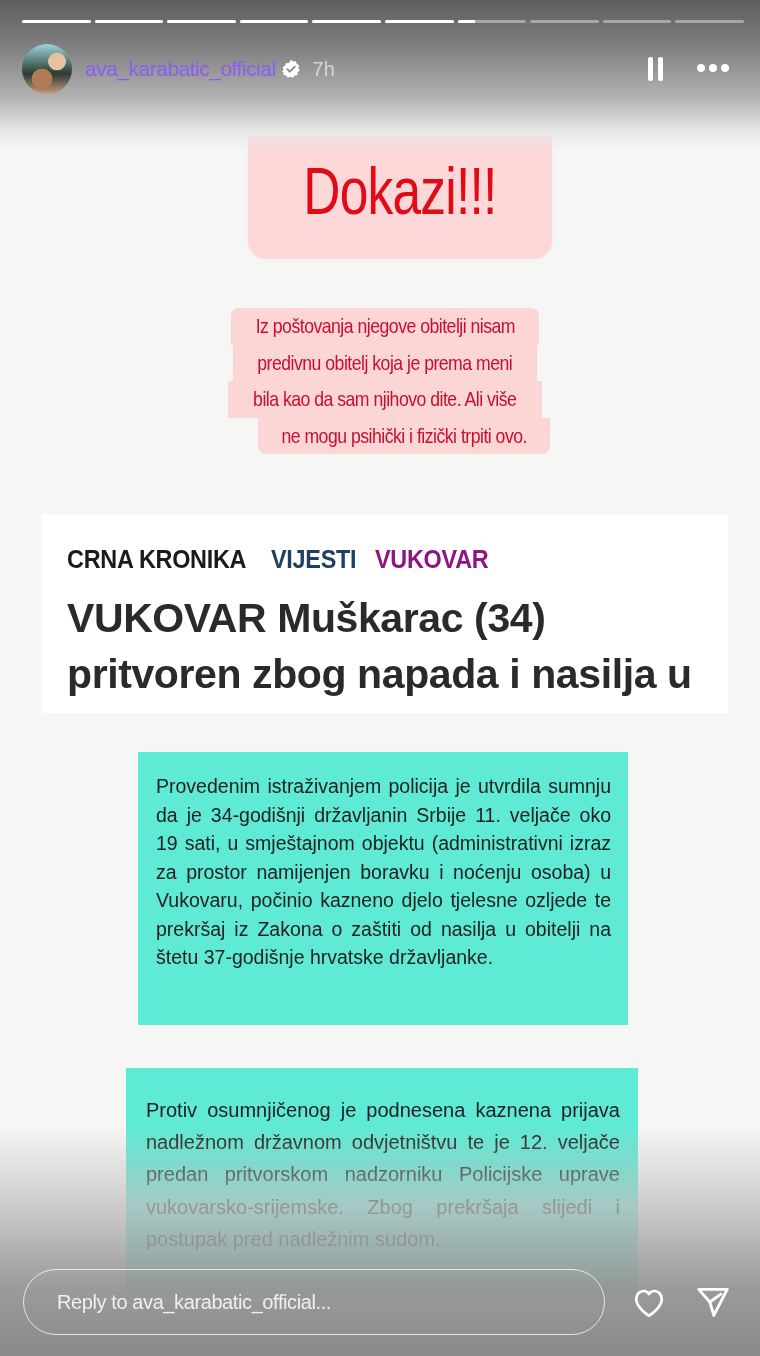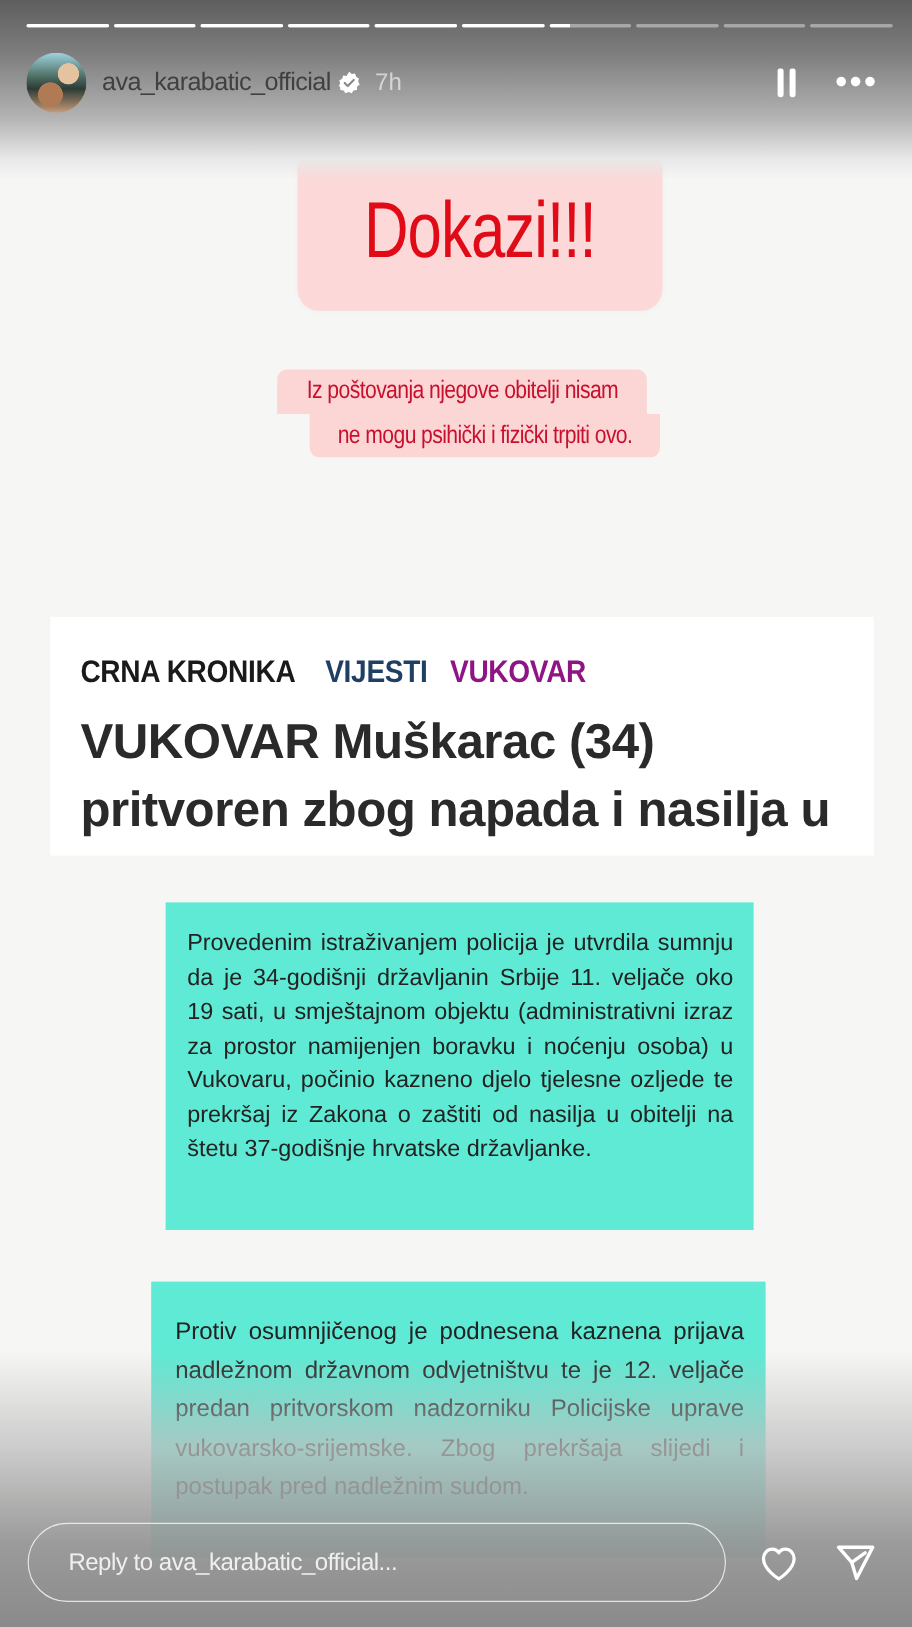"ava_karabatic_official" .username { color: #404040 -> #8b5cf6 }
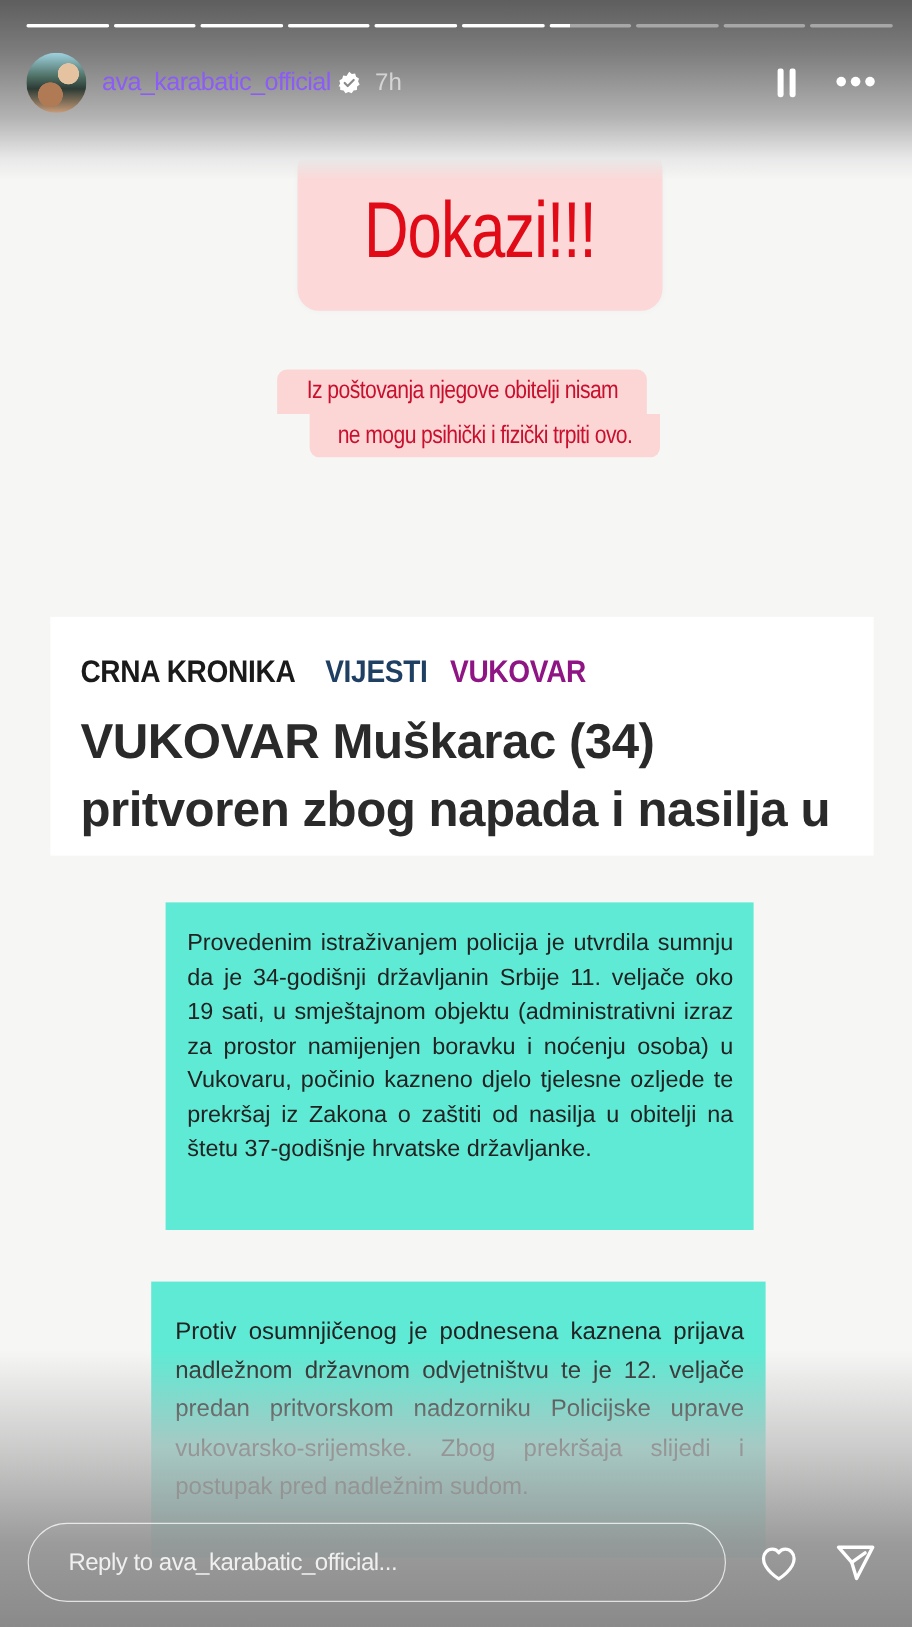"predivnu obitelj koja je prema" span.hl-line { html: none -> <span><span>predivnu obitelj koja je prema meni</span></span> }
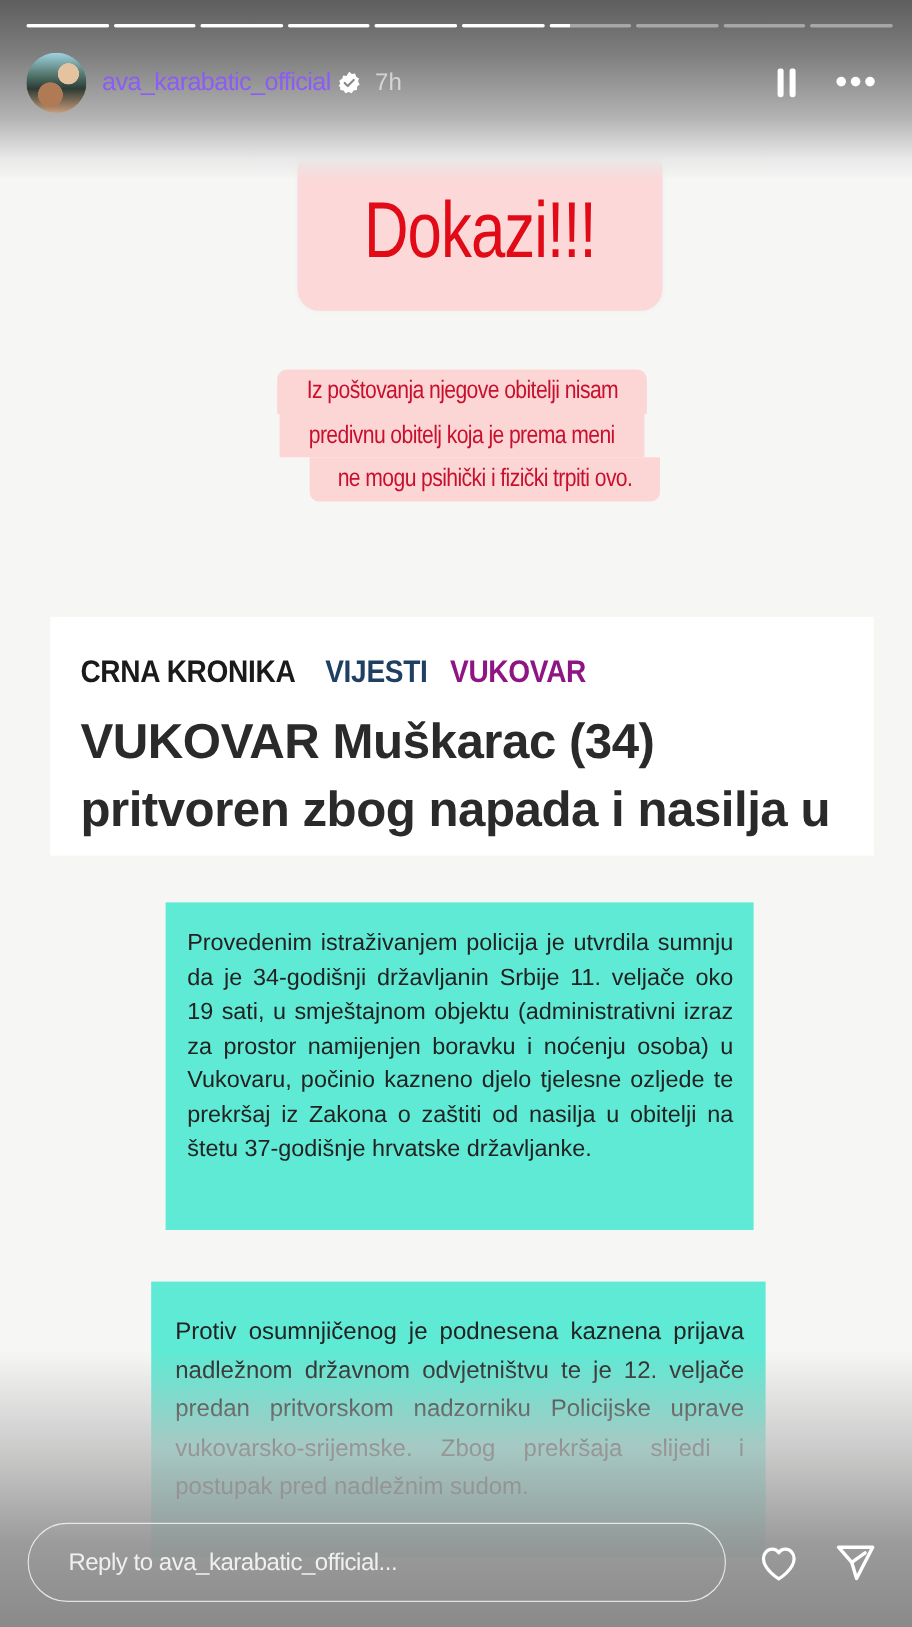"bila kao da sam njihovo" span.hl-line { html: none -> <span><span>bila kao da sam njihovo dite. Ali više</span></span> }
